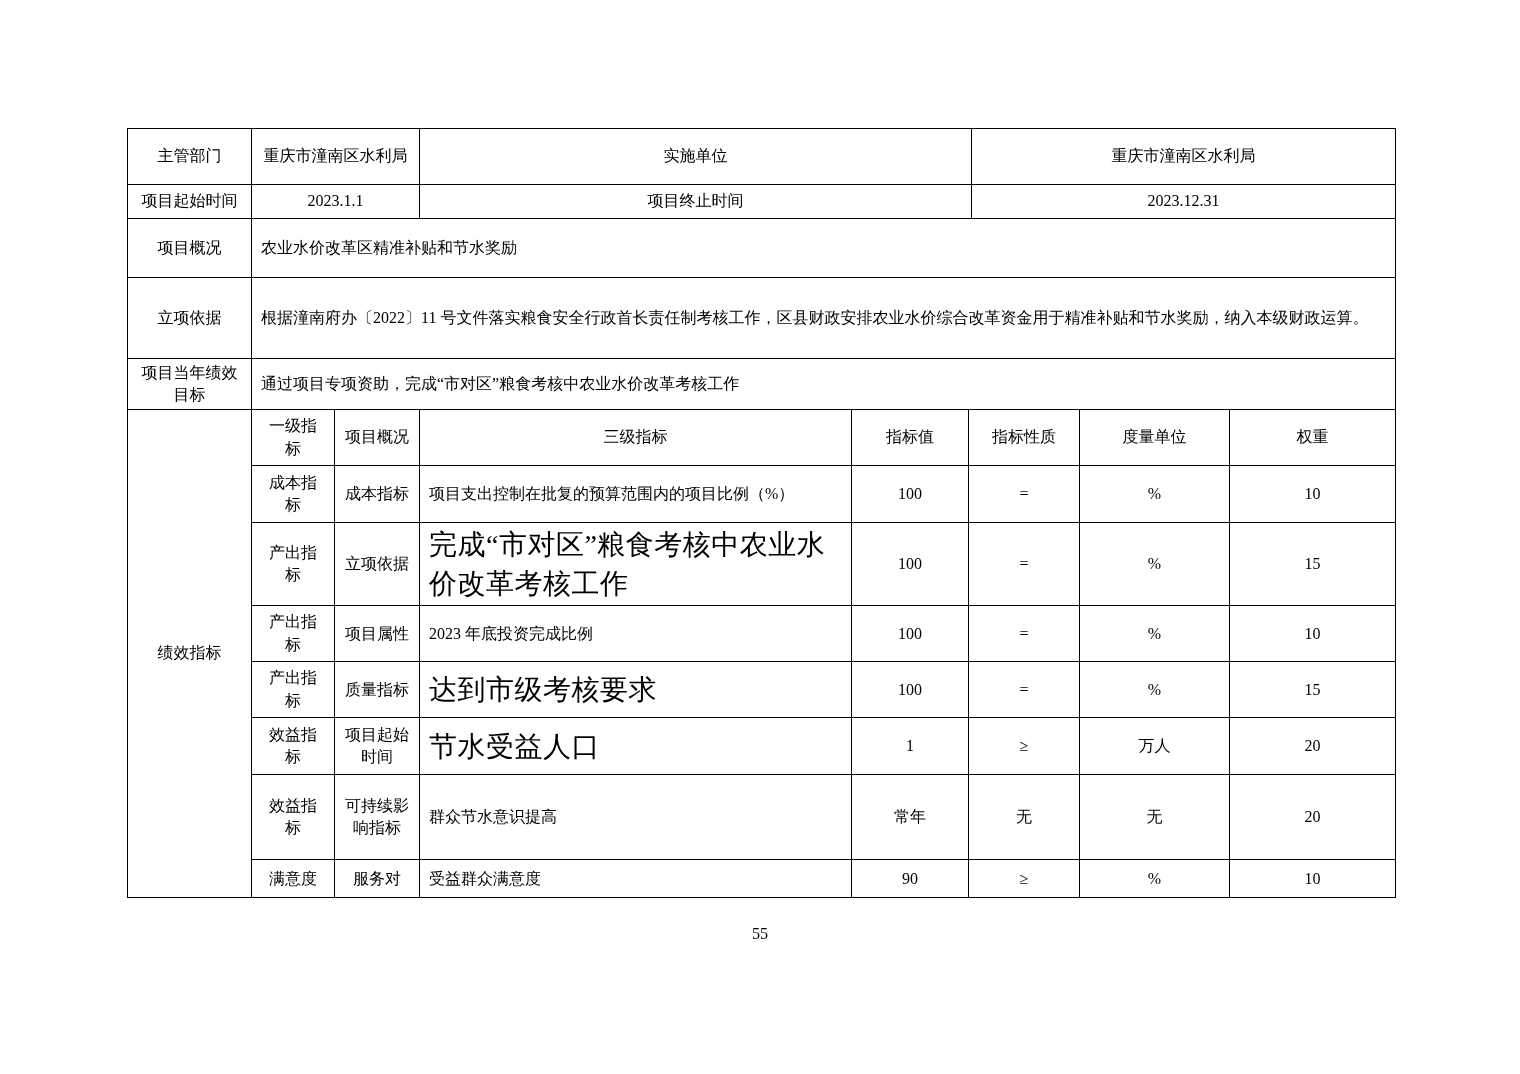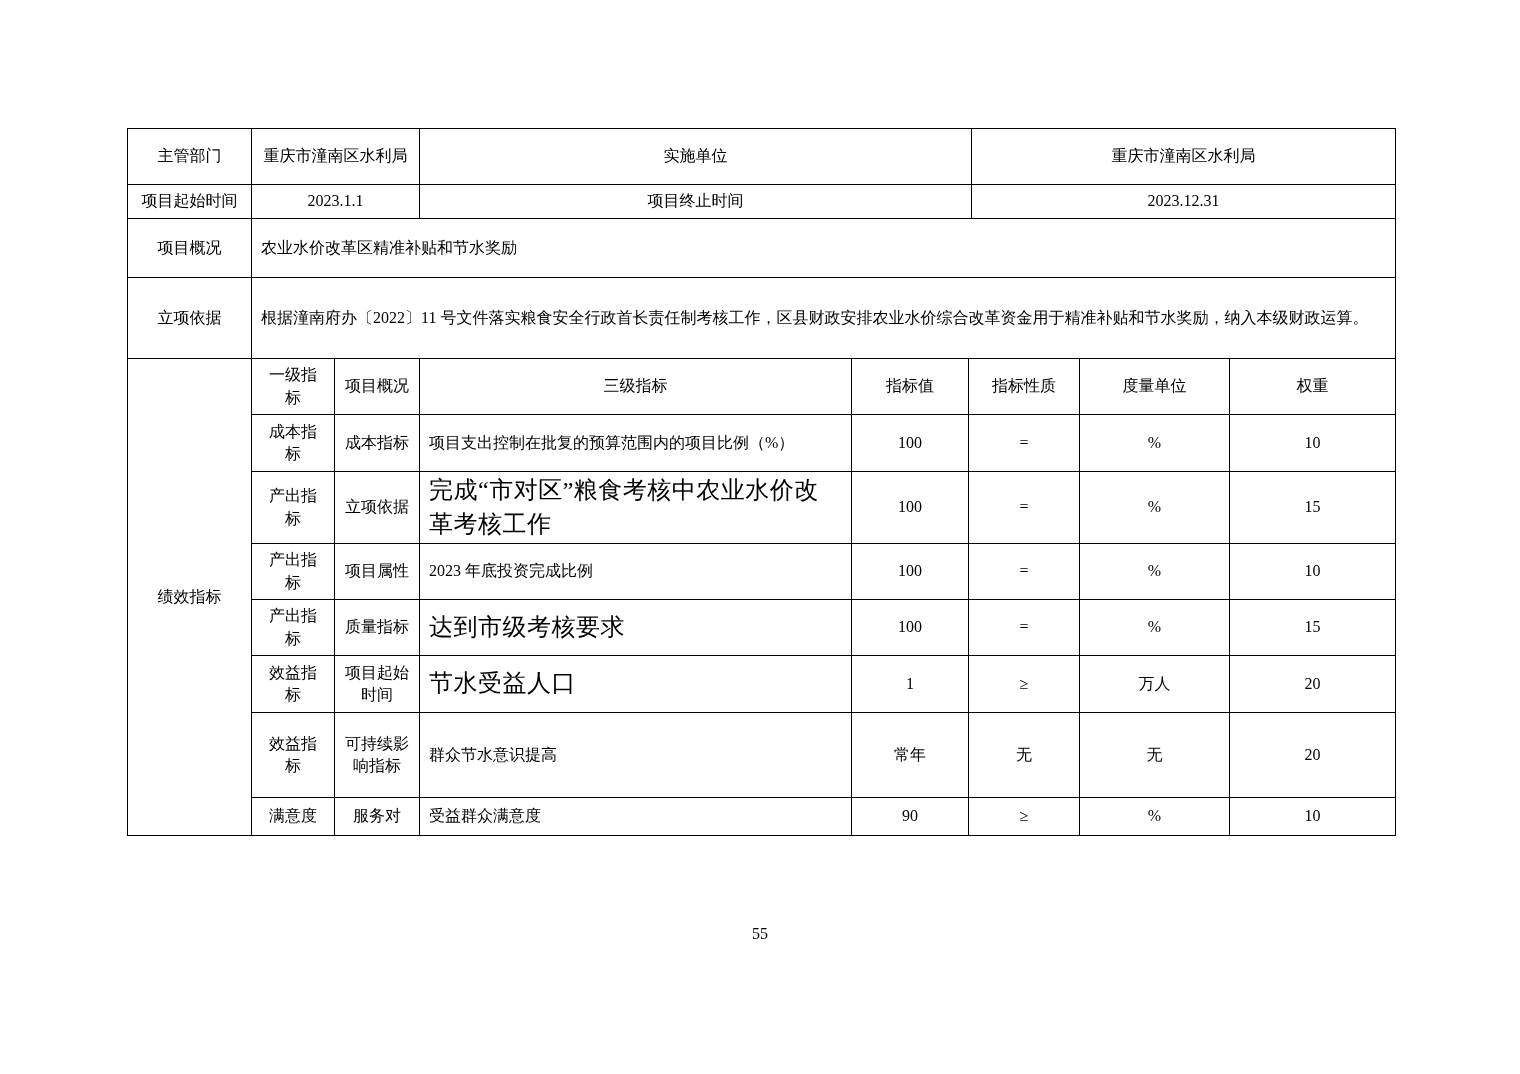"项目当年绩效目标" tr { html: none -> <tr> <td>项目当年绩效目标</td> <td>通过项目专项资助，完成“市对区”粮食考核中农业水价改革考核工作</td> </tr> }
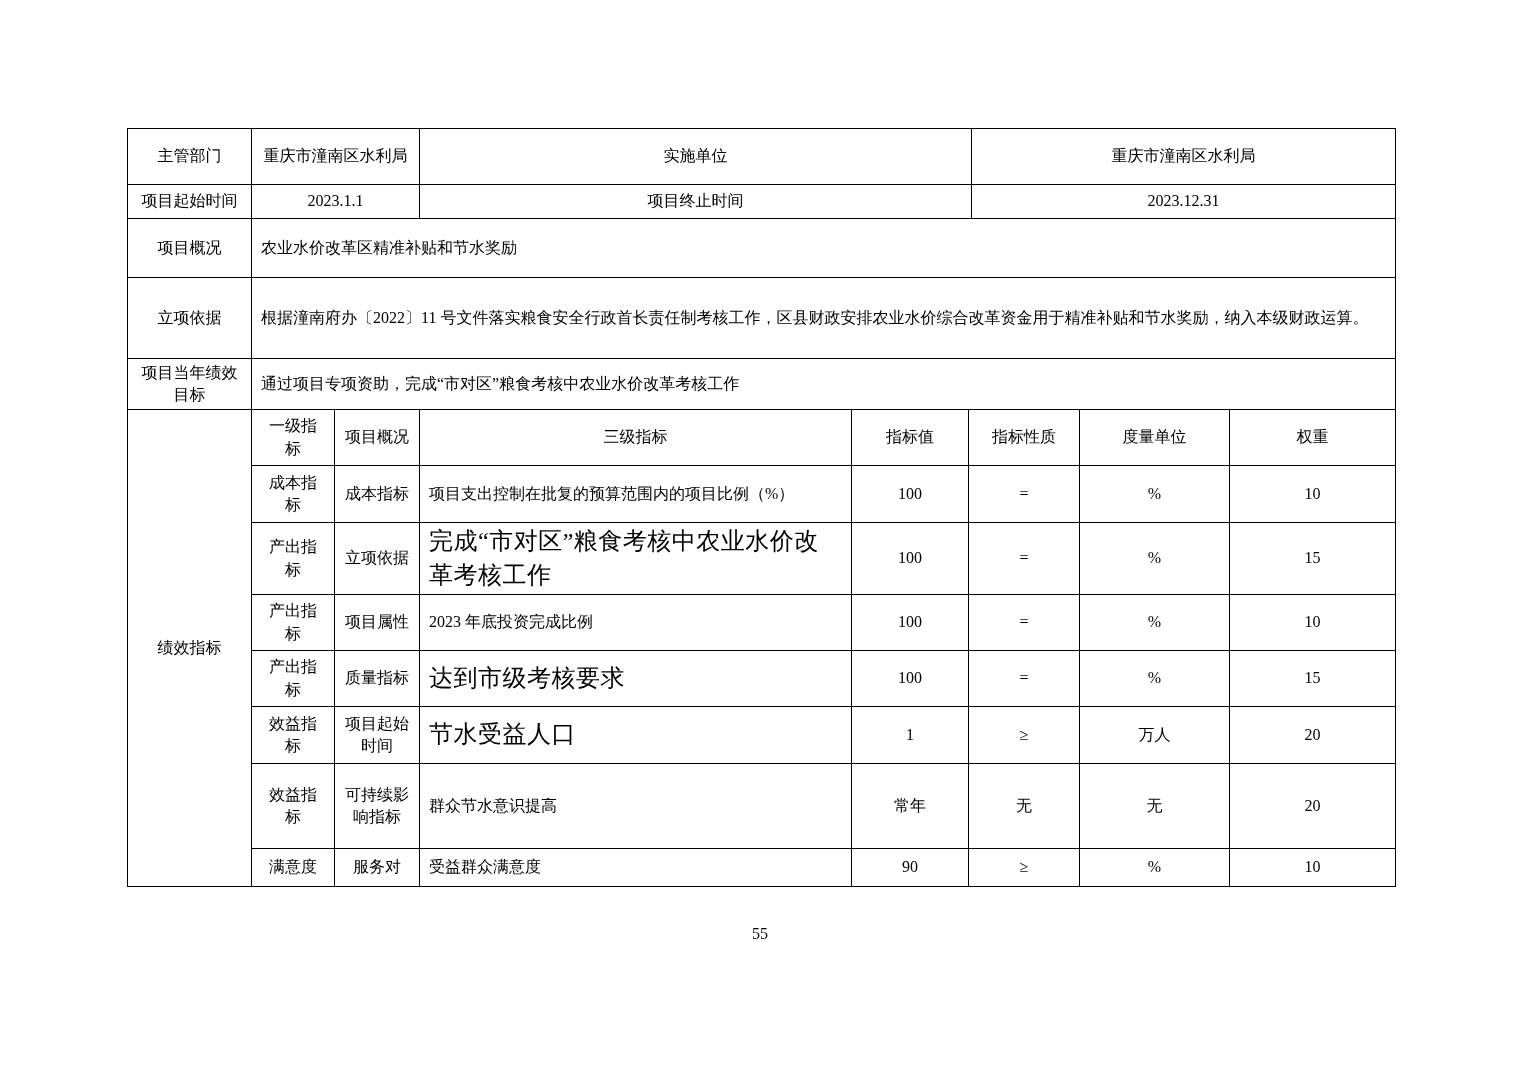"完成“市对区”粮食考核中农业水价改革考核工作" td.big { font-size: 24px -> 28px }
